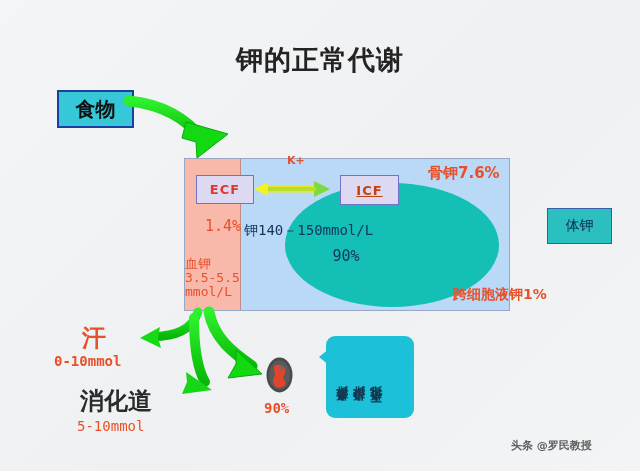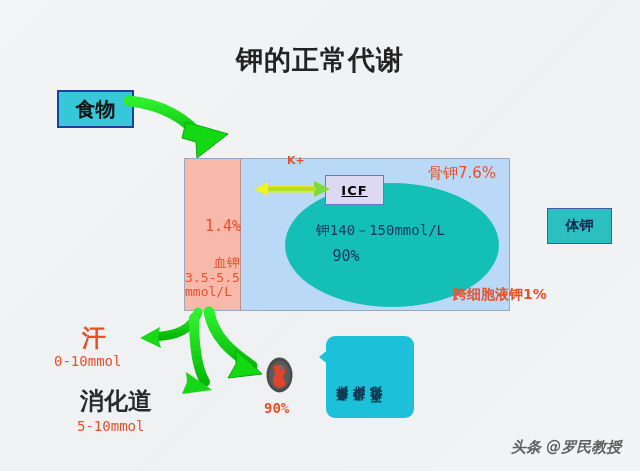"骨钾7.6%" #bone-k { font-weight: normal -> bold }
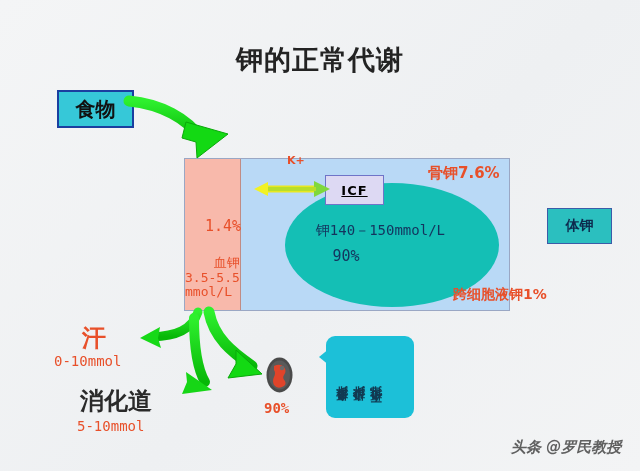"ECF" div.abs { html: none -> <div>ECF</div> }
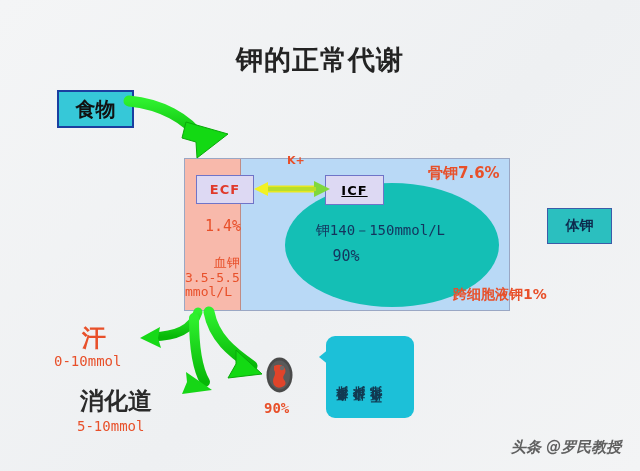"ICF" #icf-box { color: #000000 -> #c2410c; left: 325px -> 340px }
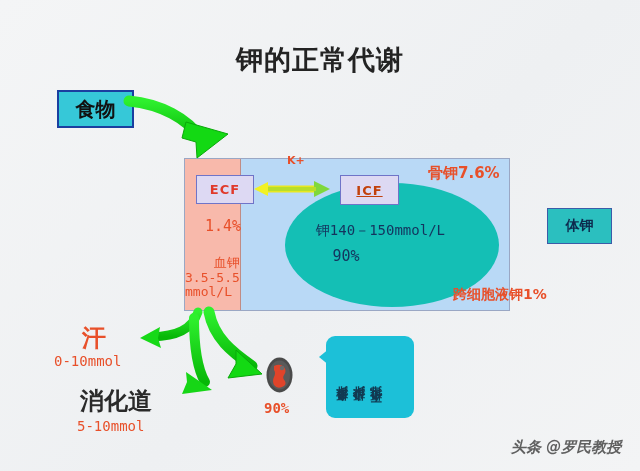"钾140－150mmol/L" #icf-conc { left: 255px -> 244px; text-align: right -> left }
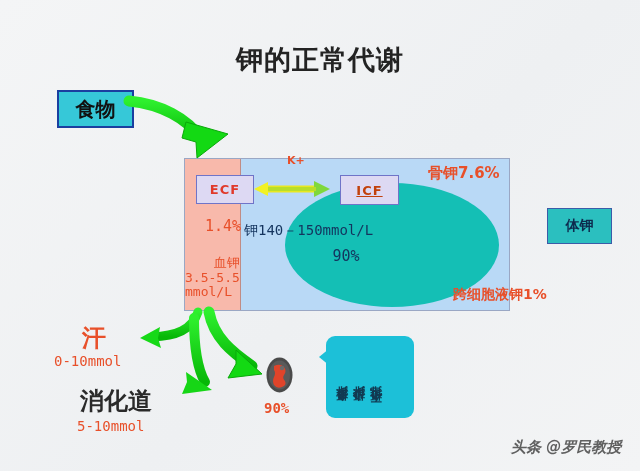"体钾" #body-k-box { font-weight: bold -> normal }
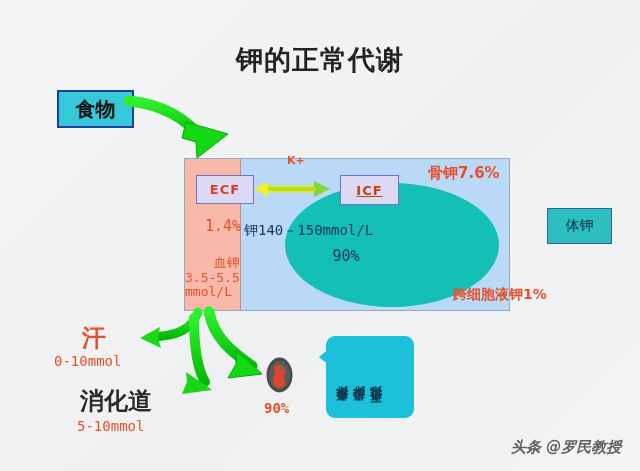"血钾" #blood-k .cn { font-family: Liberation Mono, monospace -> Liberation Sans, sans-serif; text-align: right -> none }
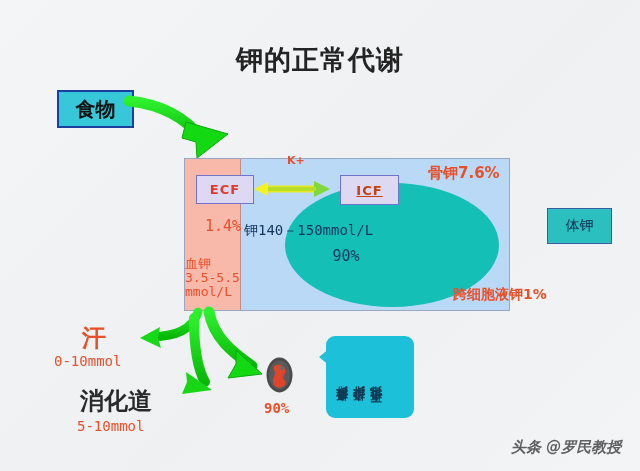"0-10mmol" #sweat-amount { font-weight: none -> bold }
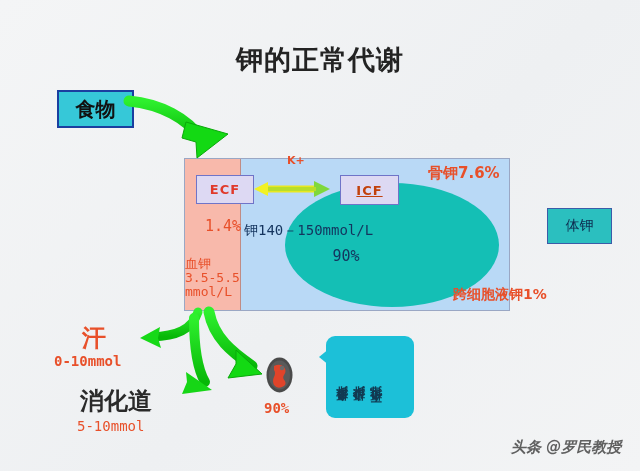"头条 @罗民教授" #watermark { font-size: 15px -> 11px; font-style: italic -> none }
